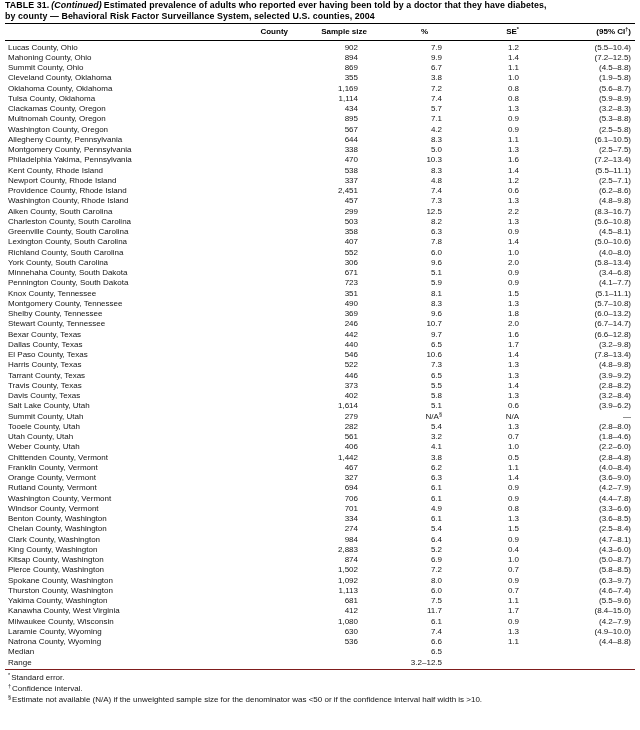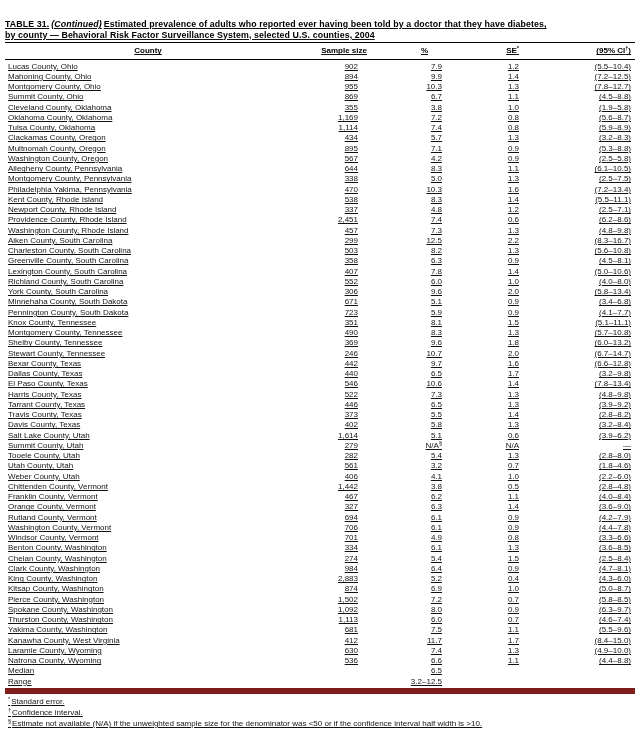"TABLE 31. (Continued) Estimated" .page { padding: 19px 5px 0 5px -> 0 5px 0 5px; text-decoration: underline -> none }
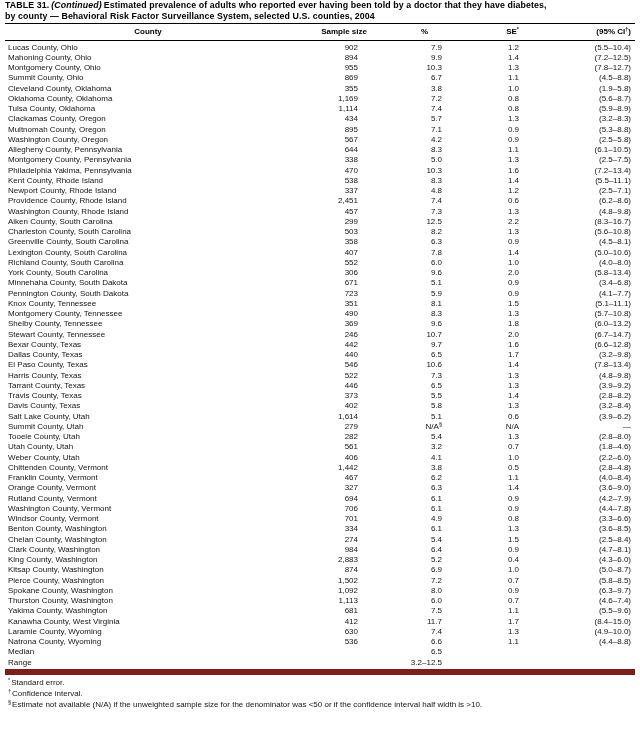"County" th.c-county { text-align: center -> right }
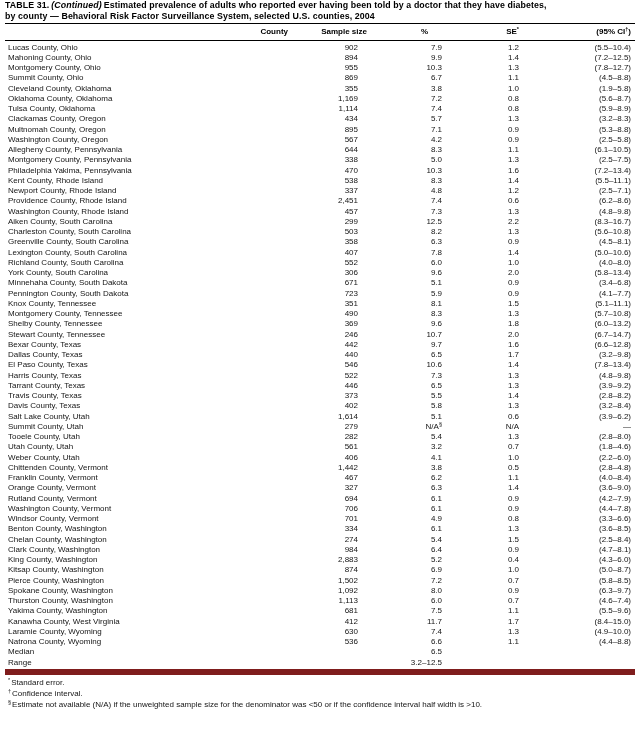"Montgomery County, Ohio" tr { html: <tr> <td>Montgomery County, Ohio</td> <td>955</td> <td>10.3</td> <td>1.3</td> <td>(7.8–12.7)</td> </tr> -> none }
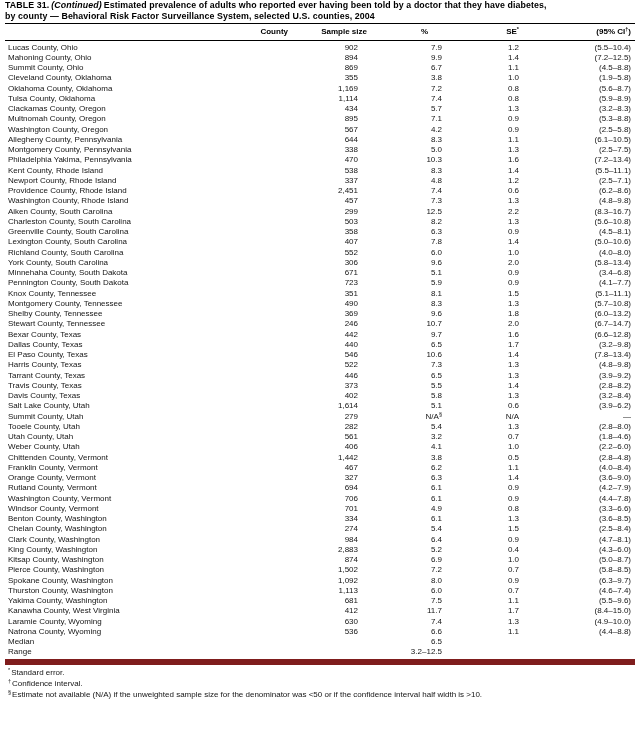"Milwaukee County, Wisconsin" tr { html: none -> <tr> <td>Milwaukee County, Wisconsin</td> <td>1,080</td> <td>6.1</td> <td>0.9</td> <td>(4.2–7.9)</td> </tr> }
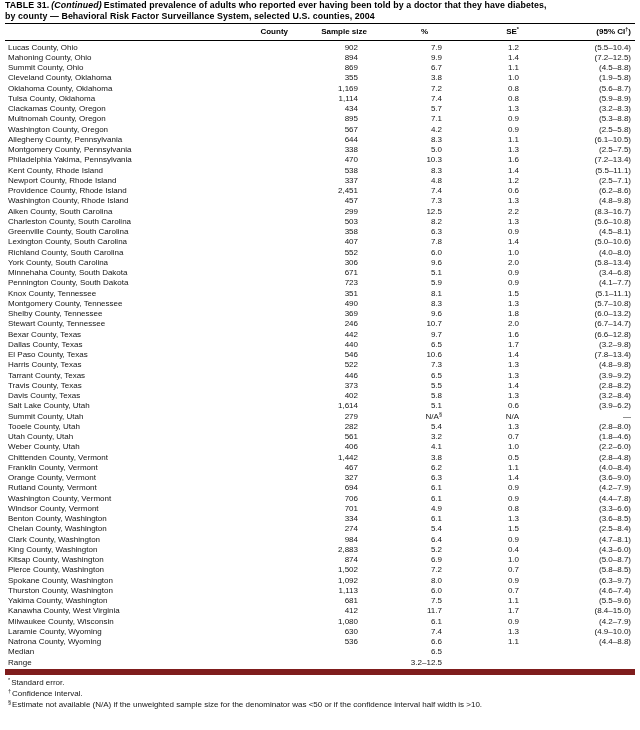"Range" tbody tr:last-child td { border-bottom: 6px solid #7f1d1d -> 1px solid #7f1d1d }
